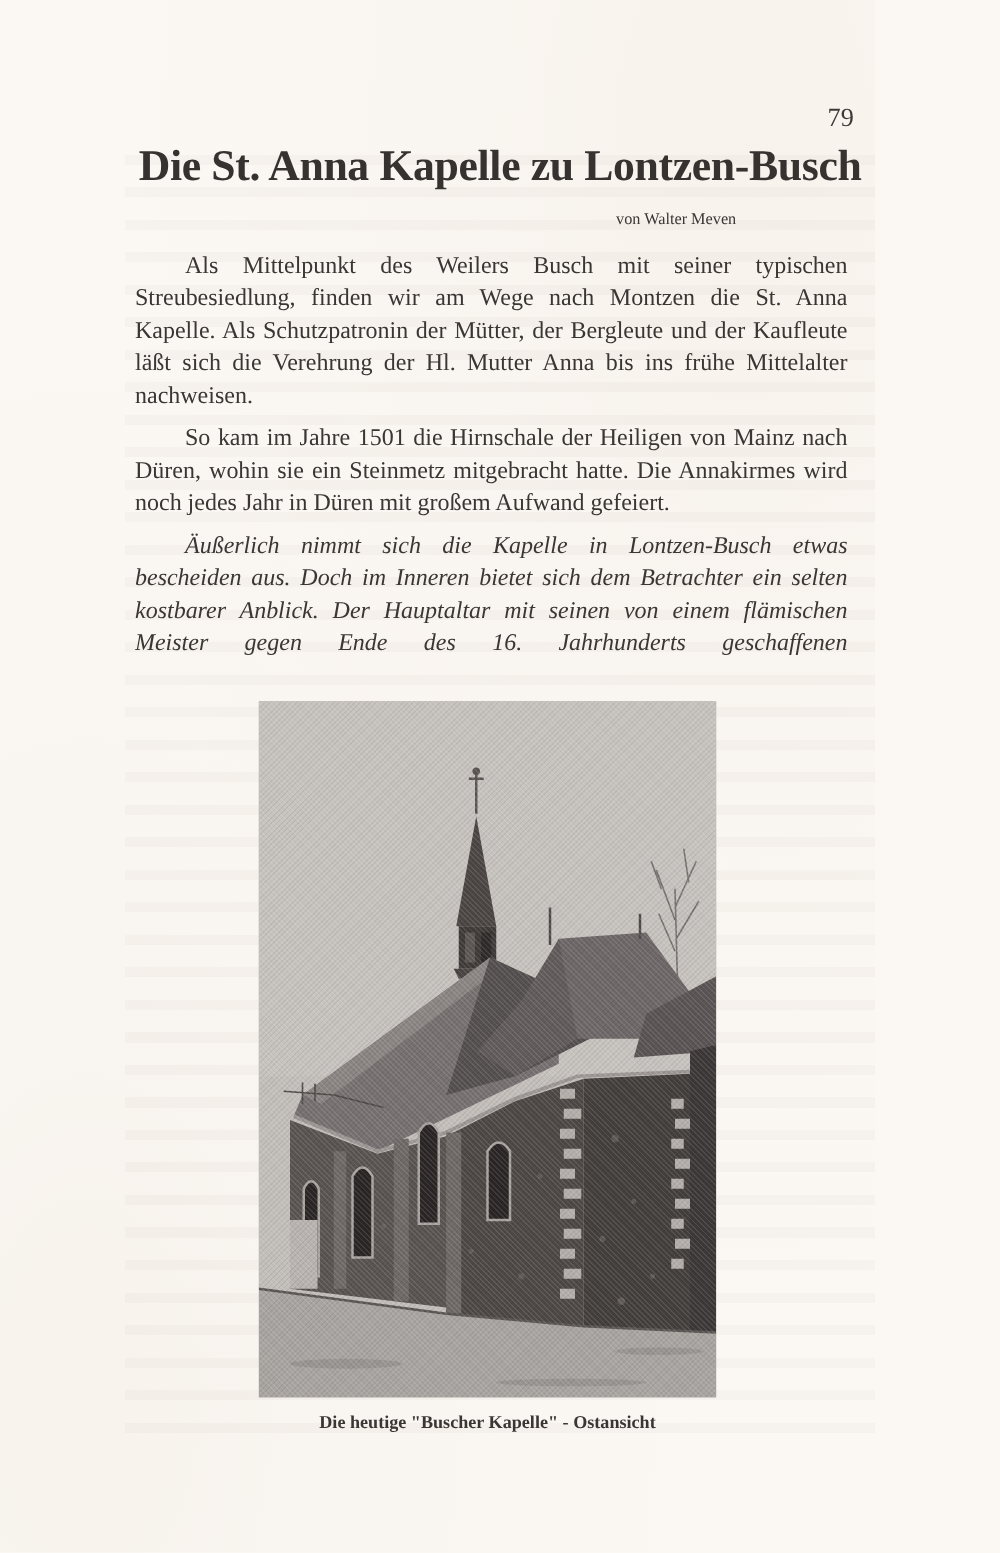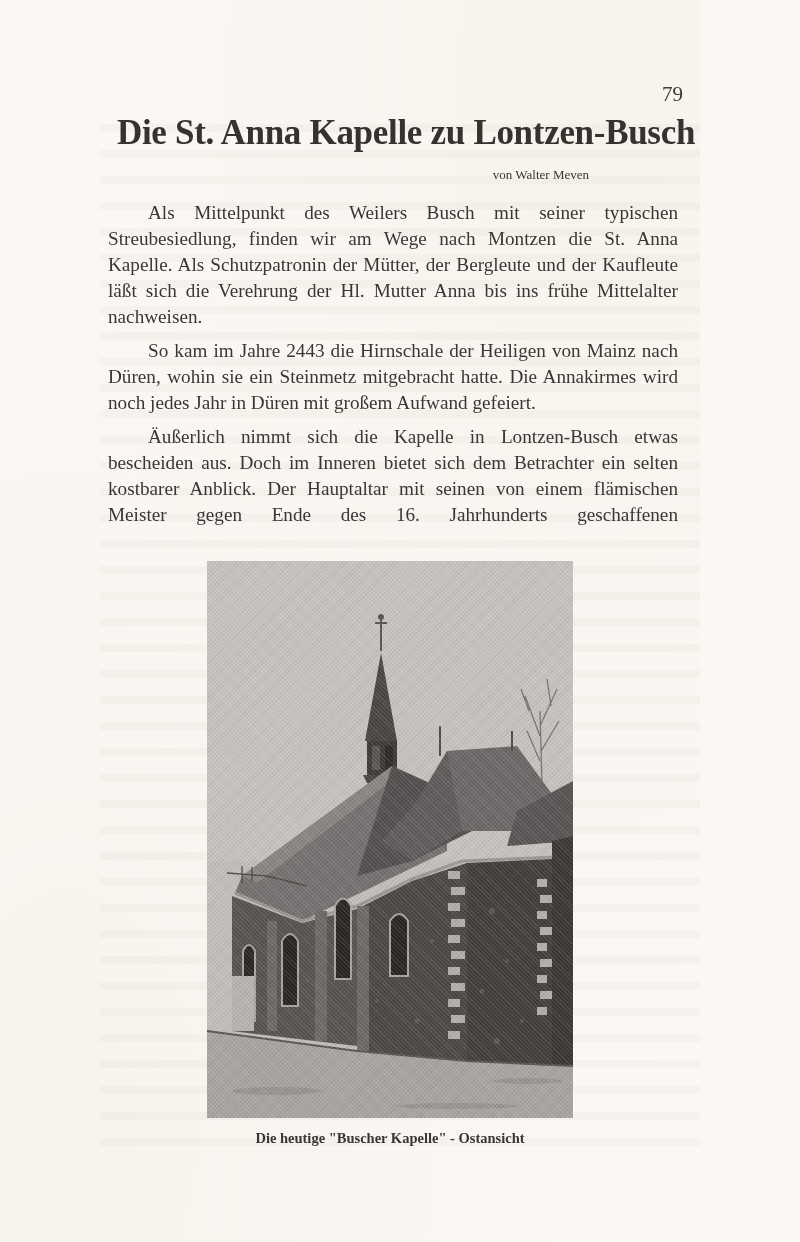"Die St. Anna Kapelle zu" .title { text-align: center -> none }
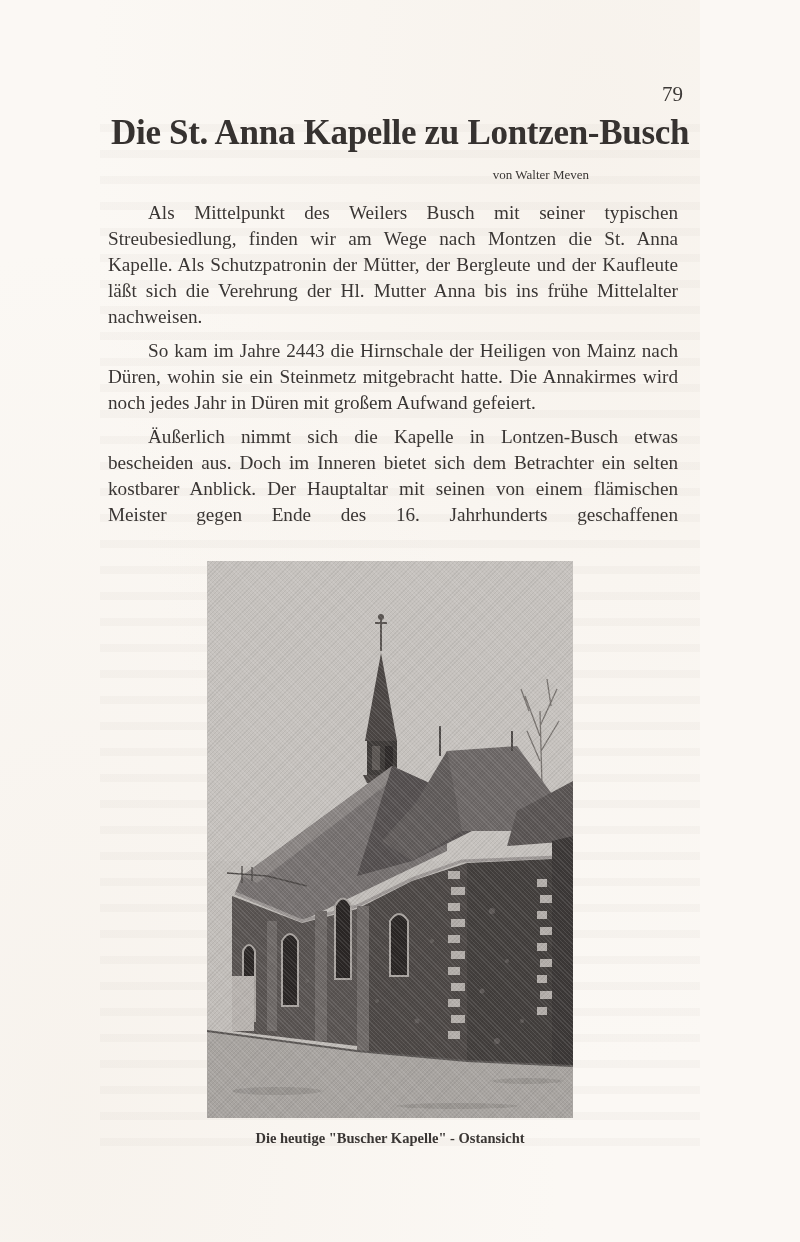"So kam im Jahre 2443" p { text: 2443 -> 1501 }
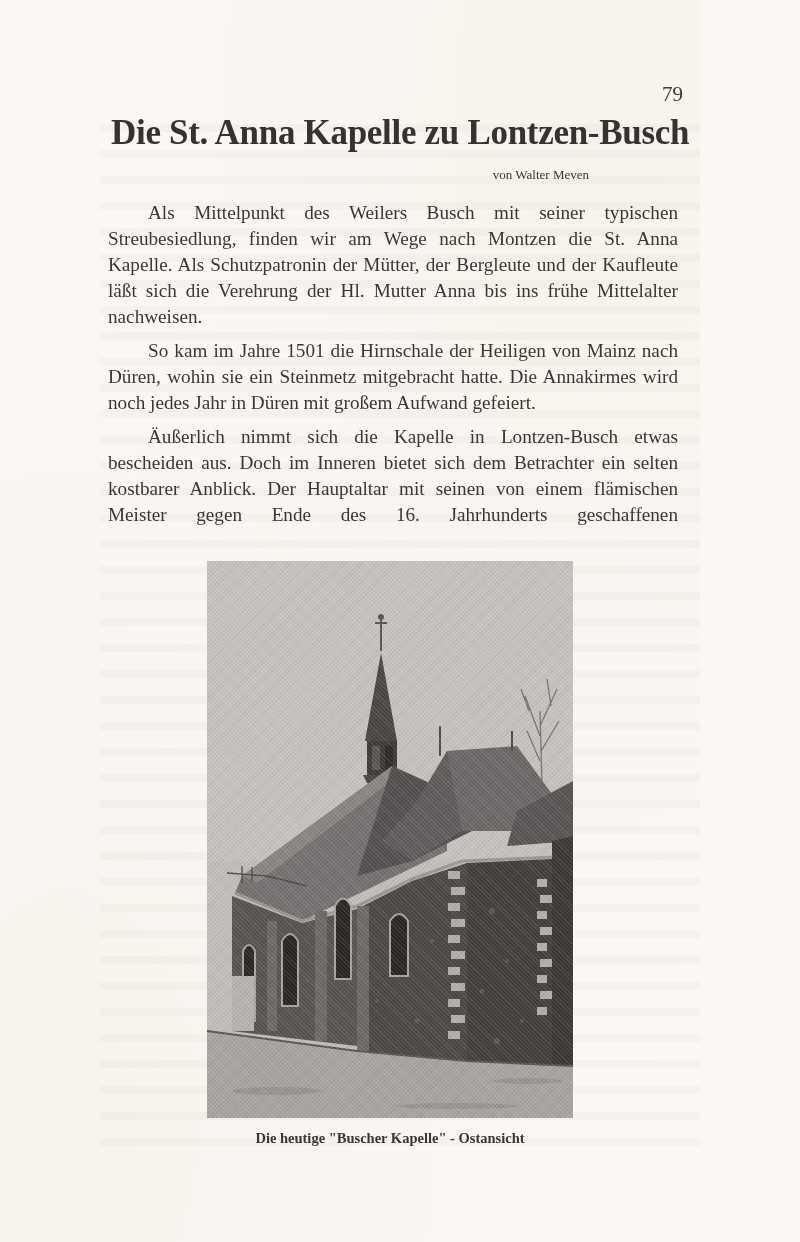"Äußerlich nimmt sich die Kapelle" .body-text p.last-line-justify { font-style: none -> italic }
